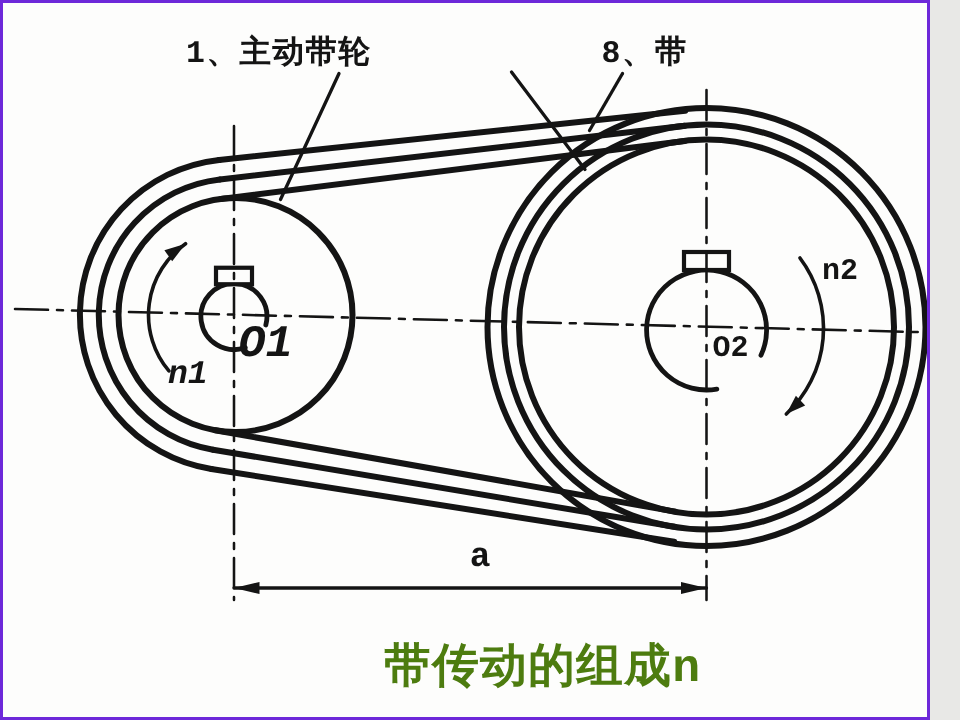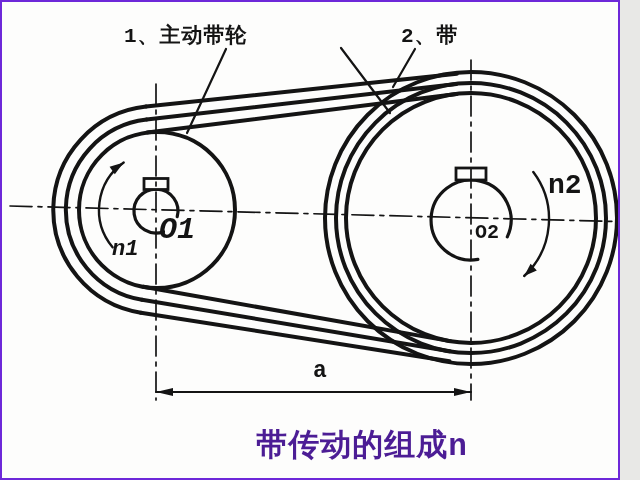"2、带" div.lbl { text: 2 -> 8 }
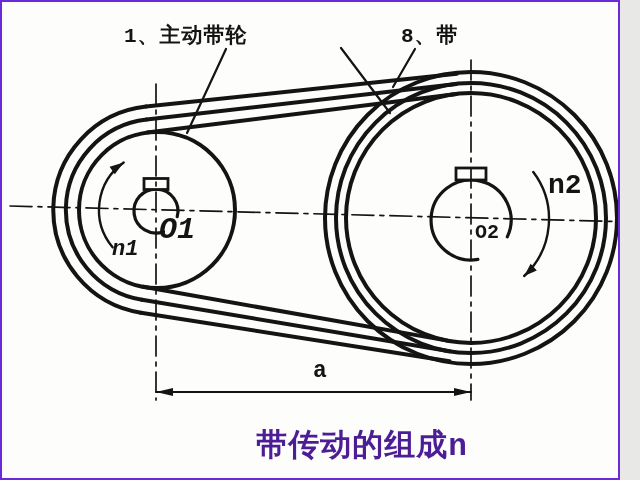"n2" div.lbl { font-size: 28px -> 20px }
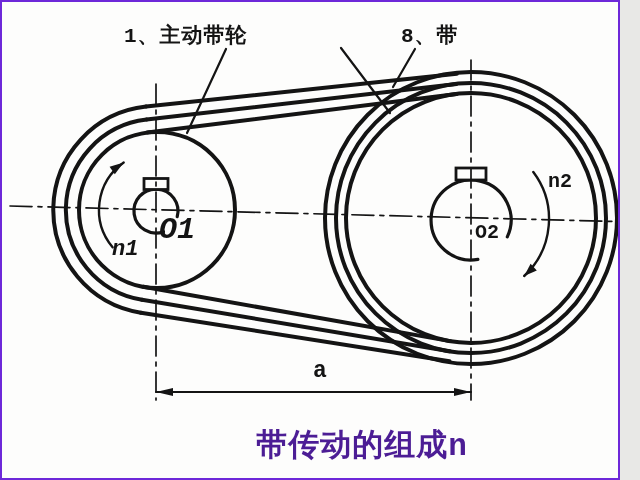"带传动的组成n" .caption { color: #4c1d95 -> #4d7c0f }
